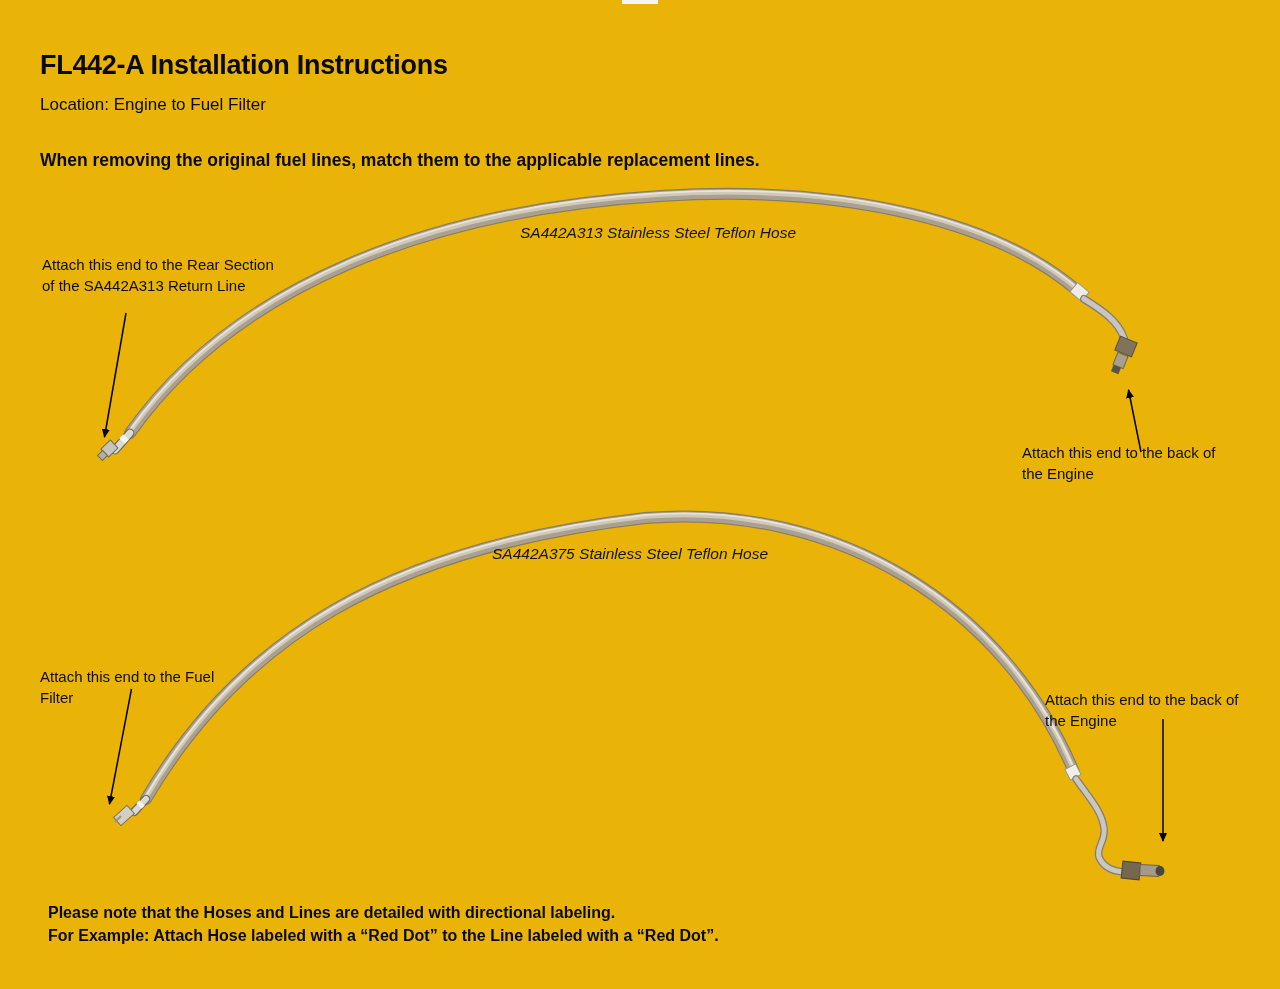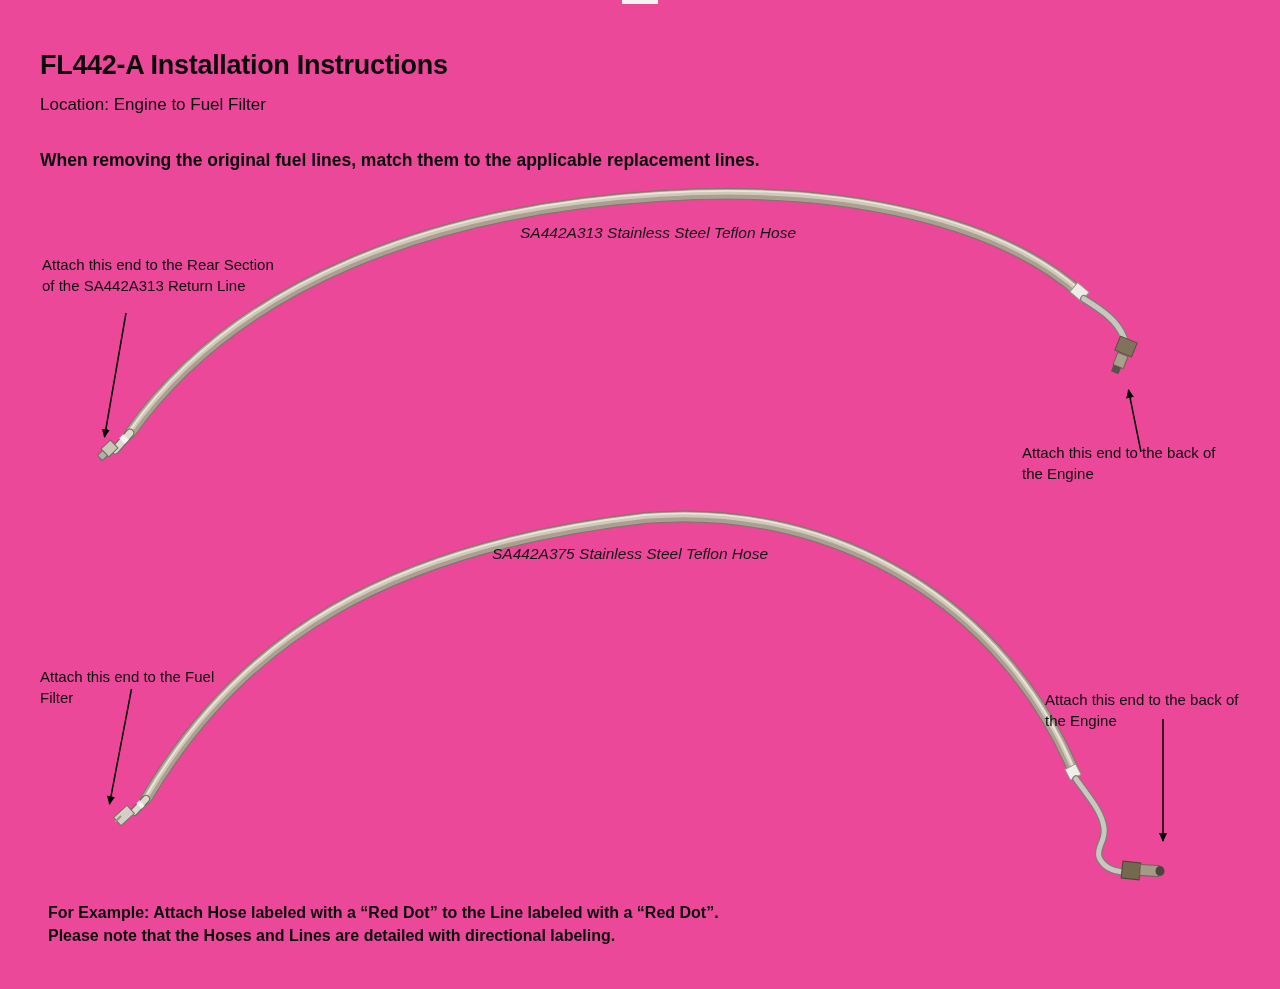"FL442-A Installation Instructions" .page { background: #ec4899 -> #eab308 }
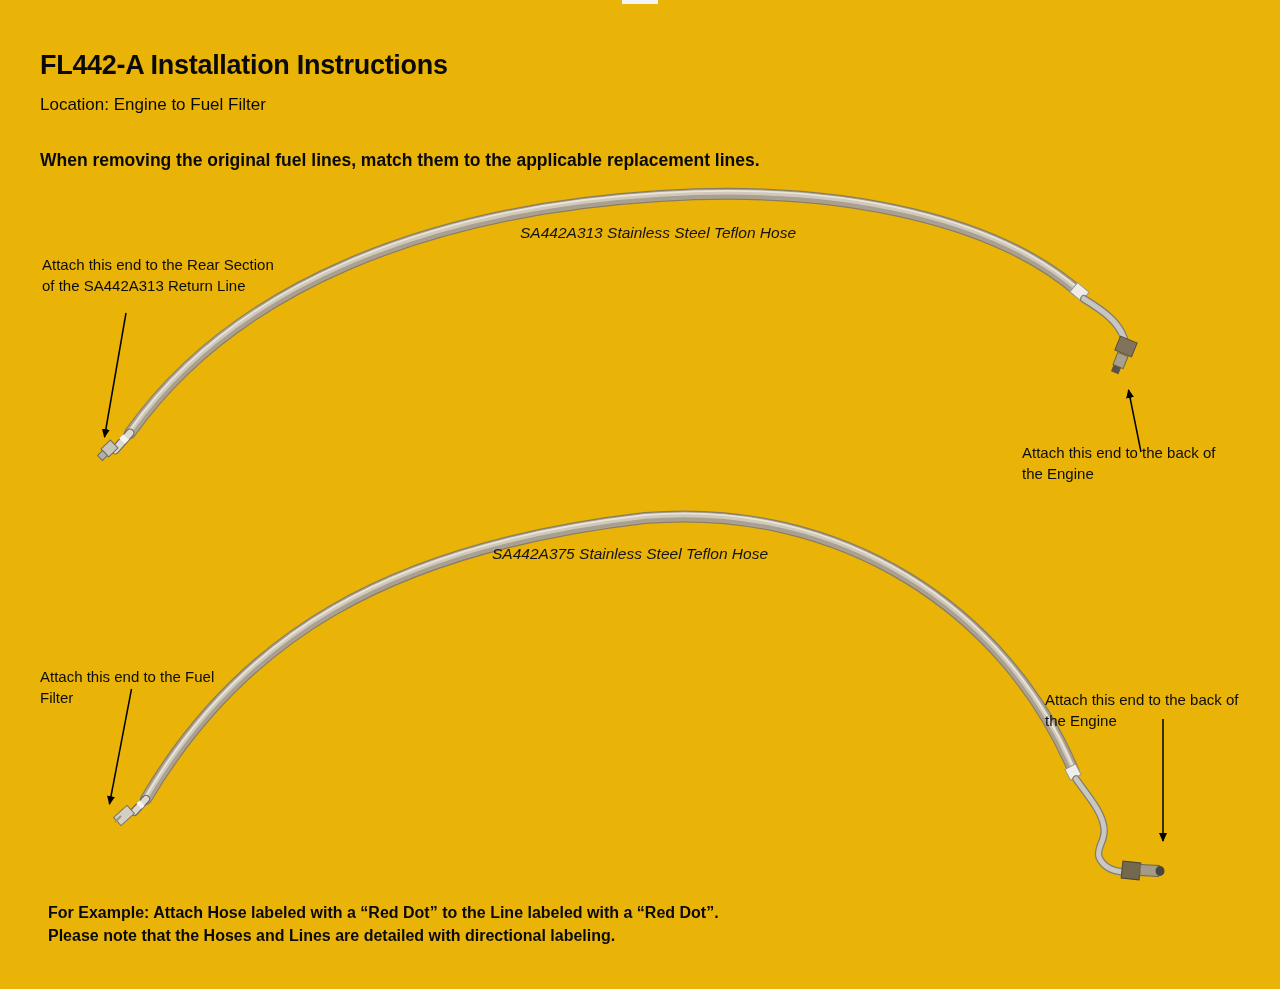"For Example: Attach Hose labeled" div { order: before "Please note that the Hoses" -> after "Please note that the Hoses" }
